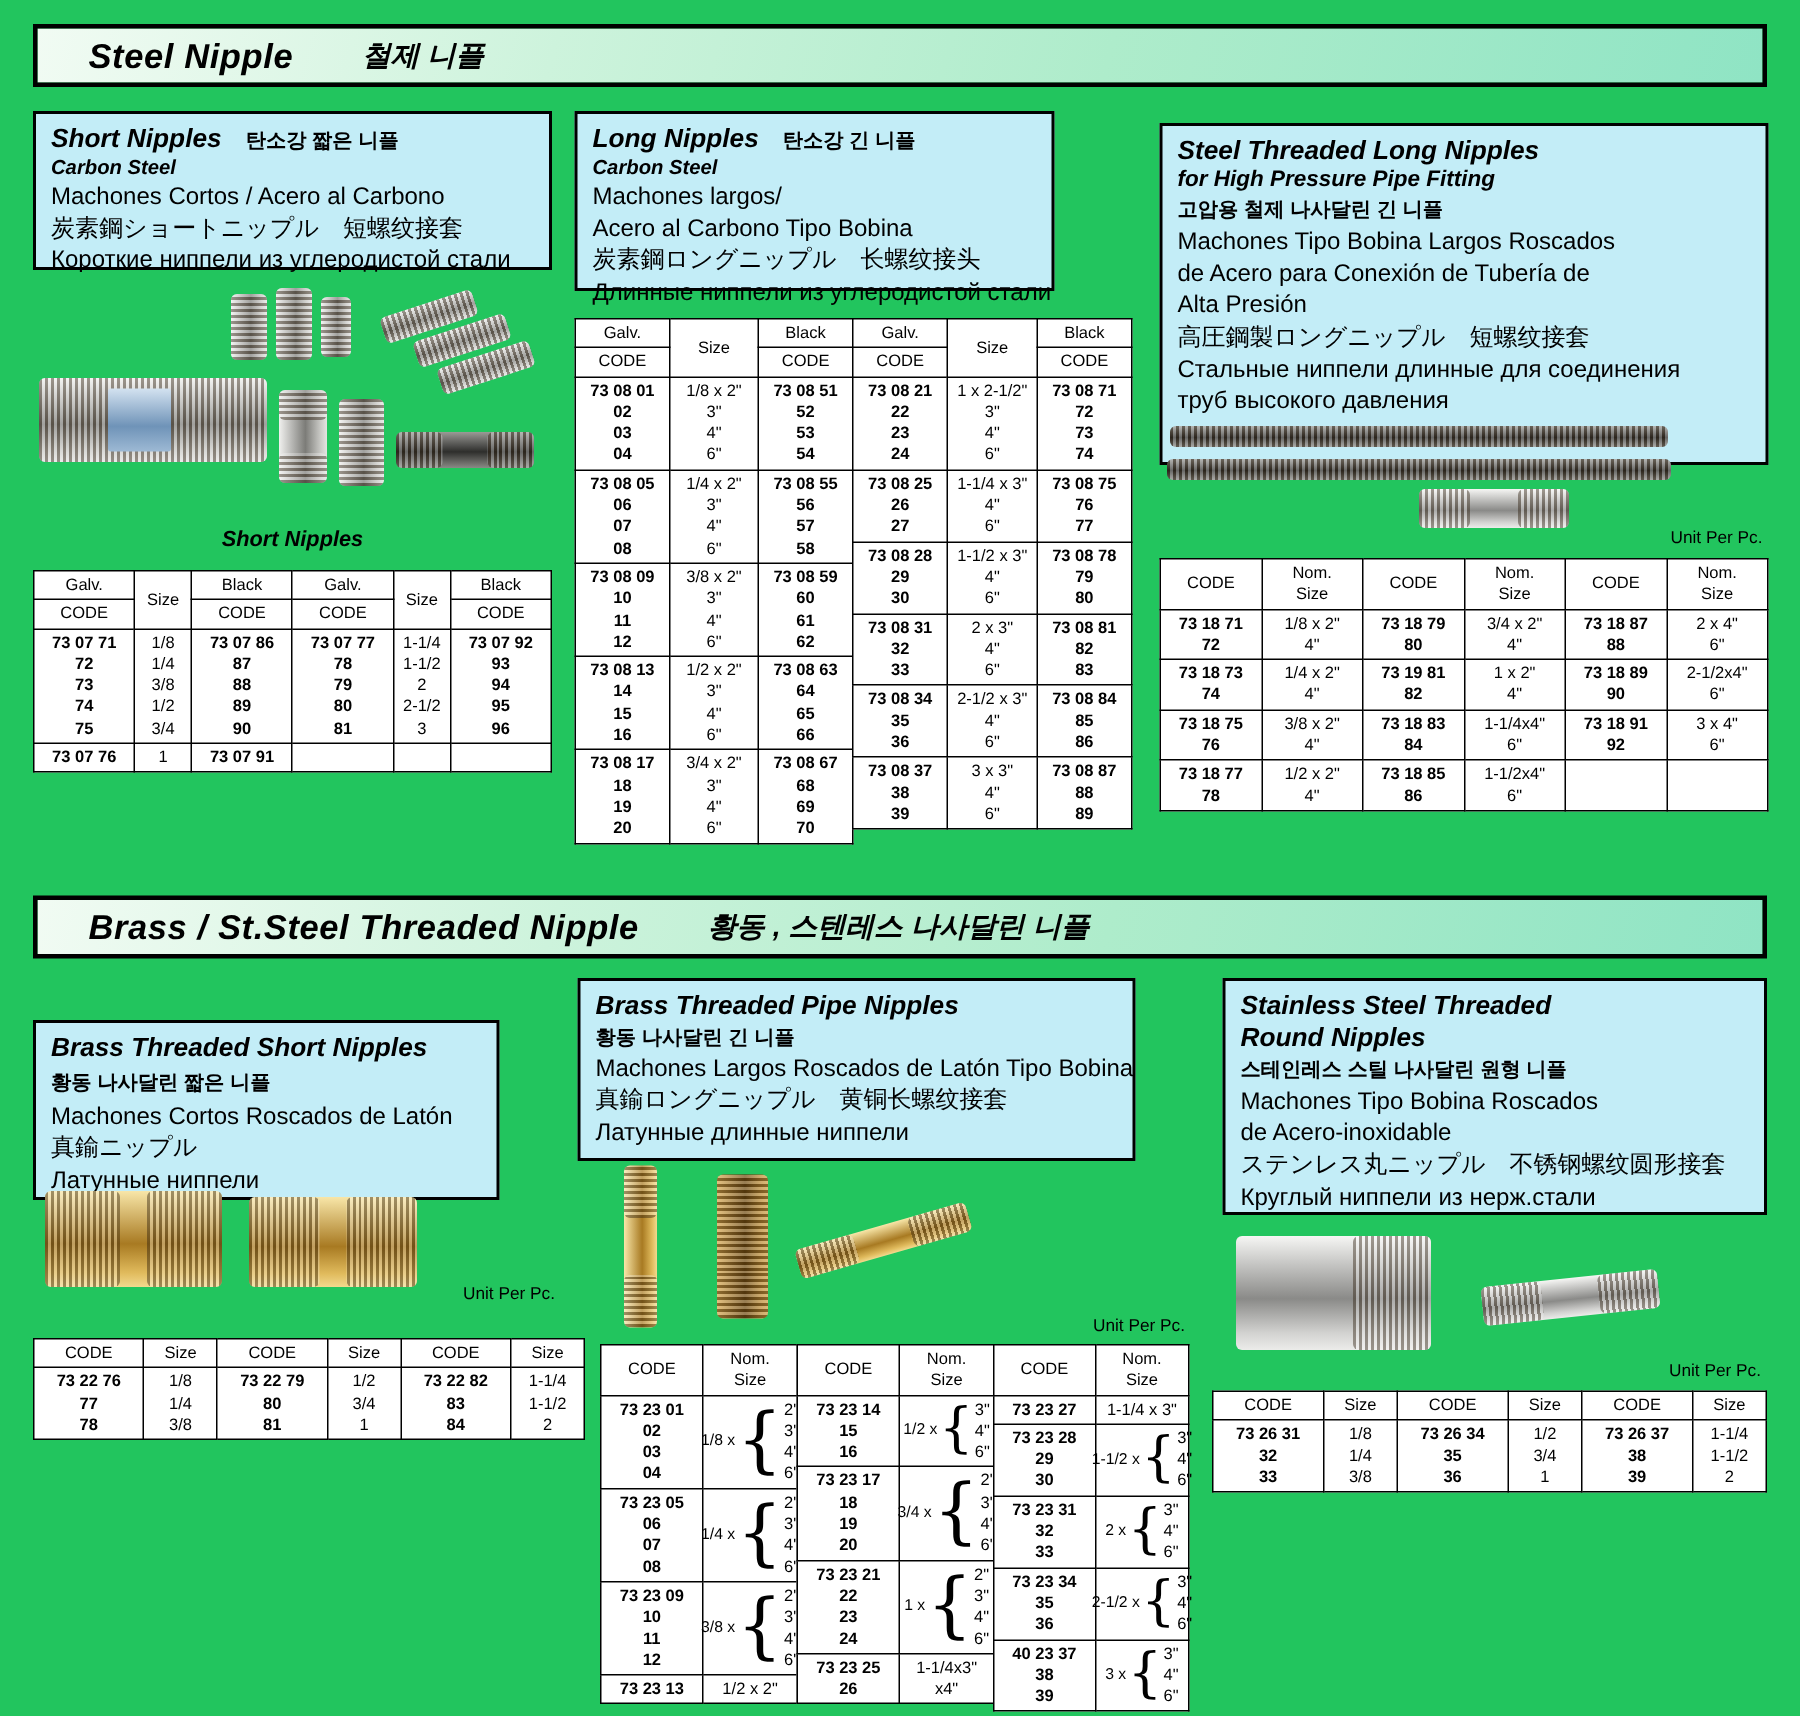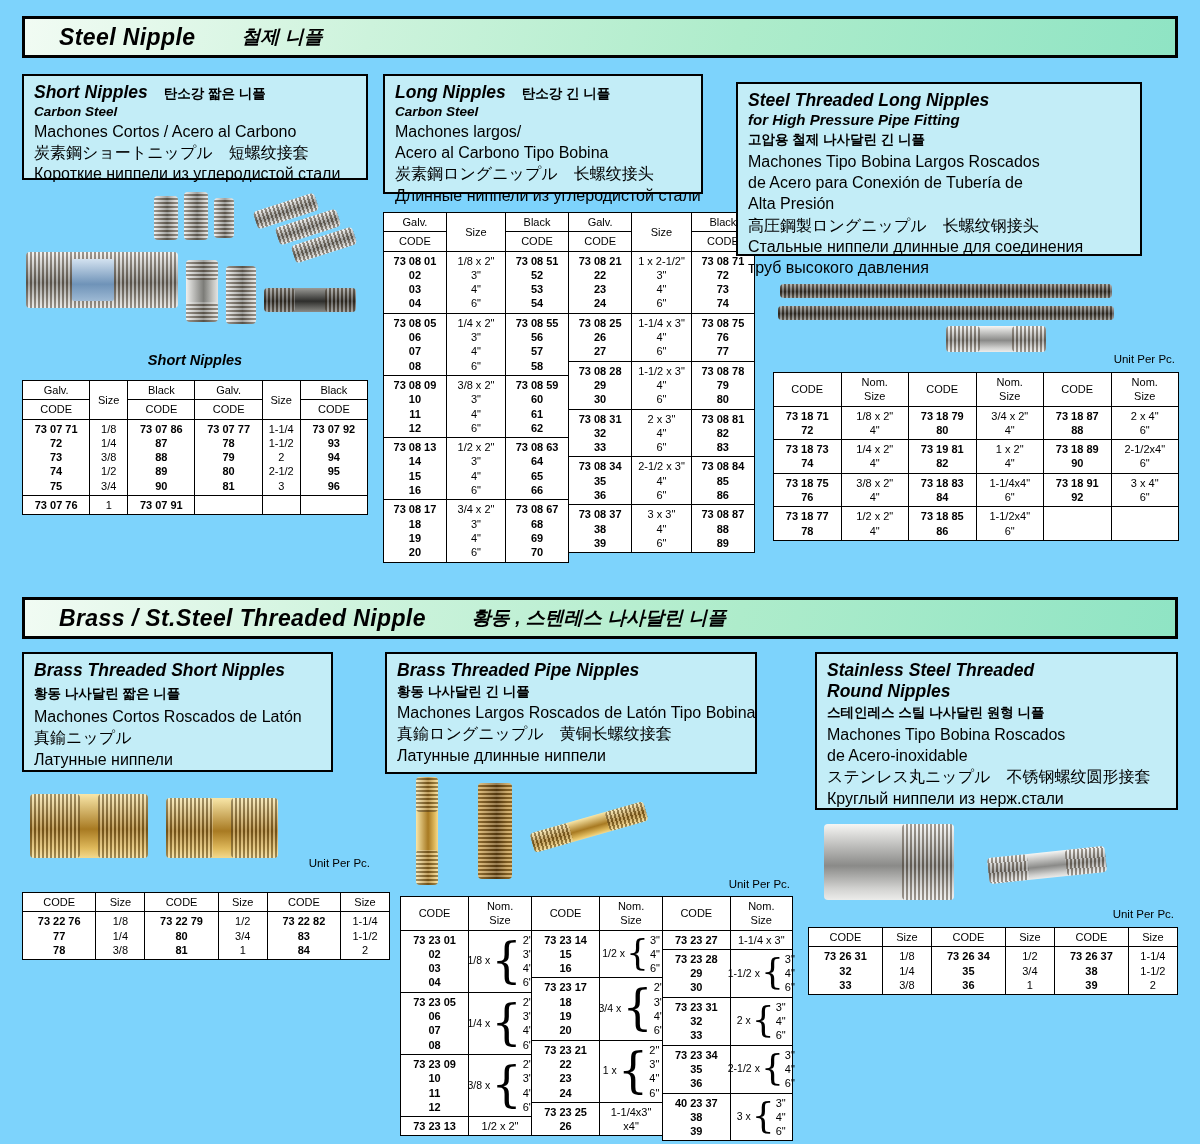"Steel Nipple" .page { background: #7dd3fc -> #22c55e }
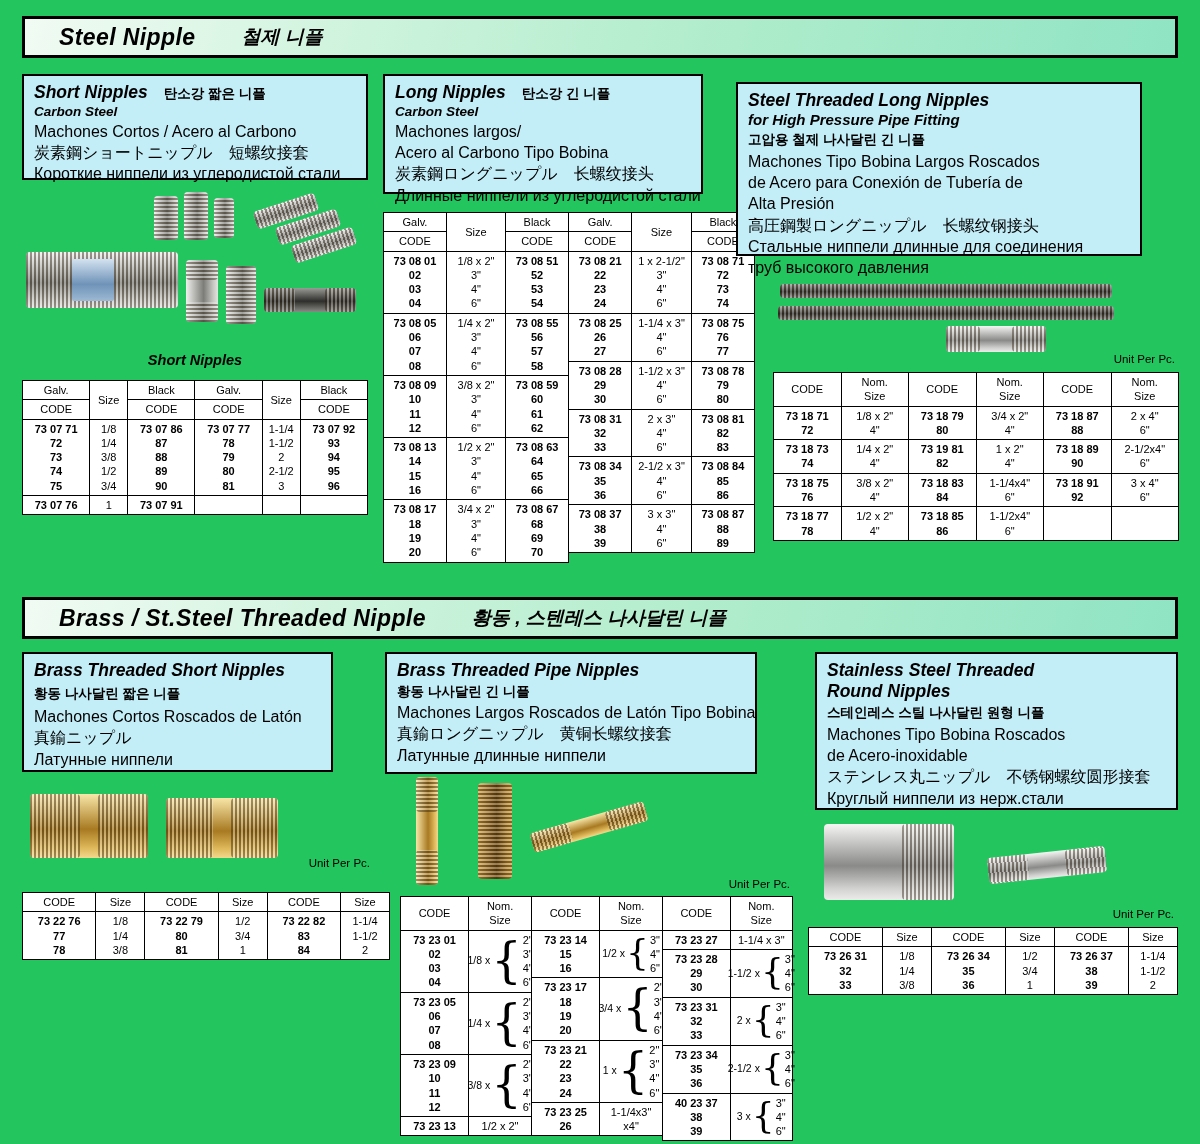"Steel Threaded Long Nipples" div.hbox { height: 174px -> 228px; left: 736px -> 773px }
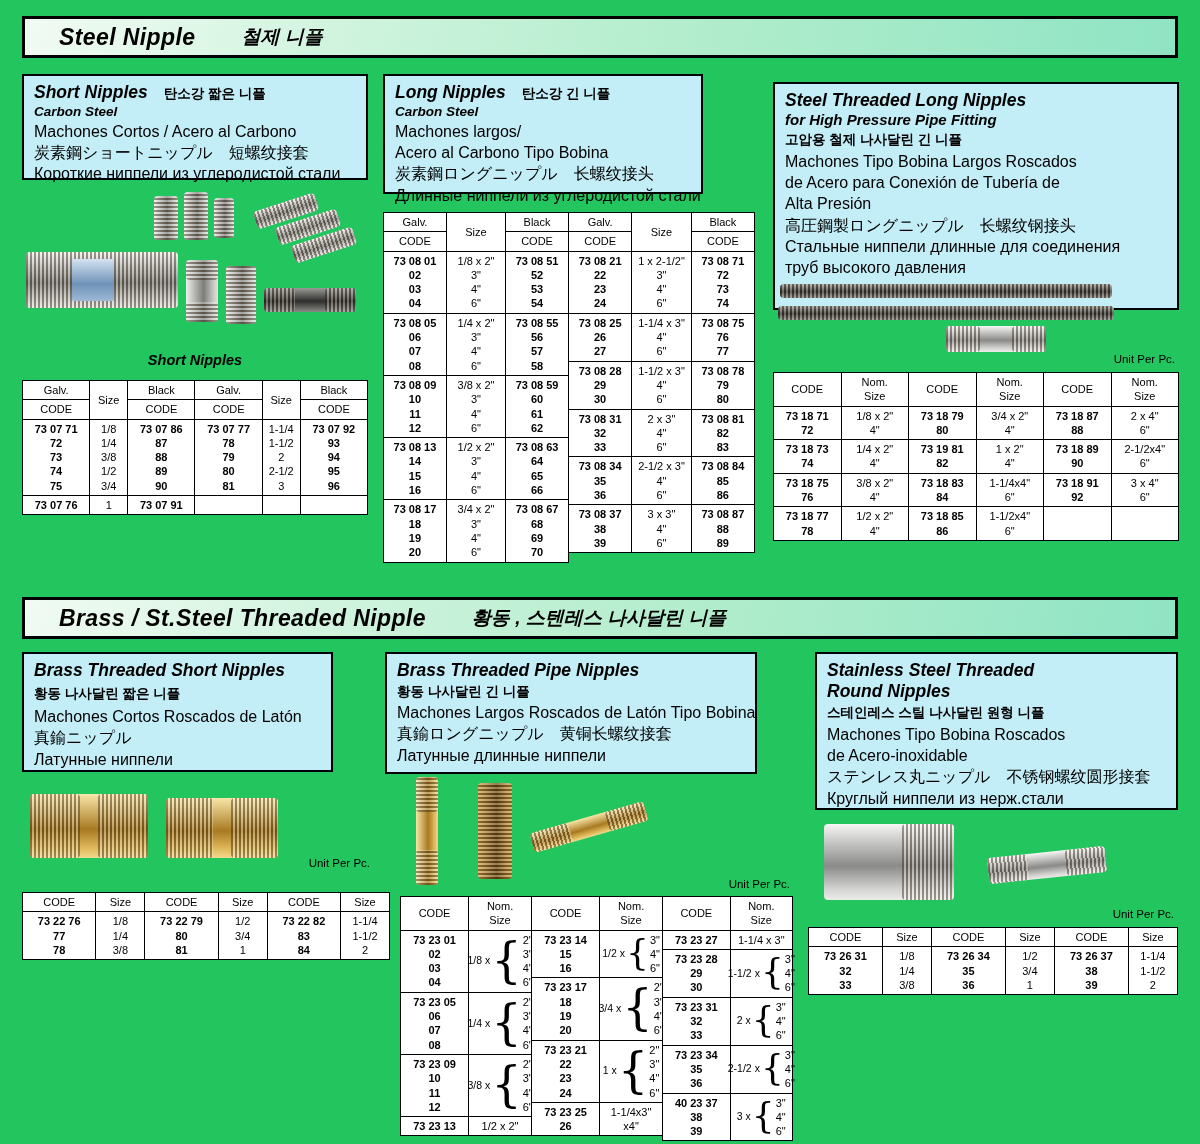"高圧鋼製ロングニップル 长螺纹钢接头" div.sub { text: 长螺纹钢接头 -> 短螺纹接套 }
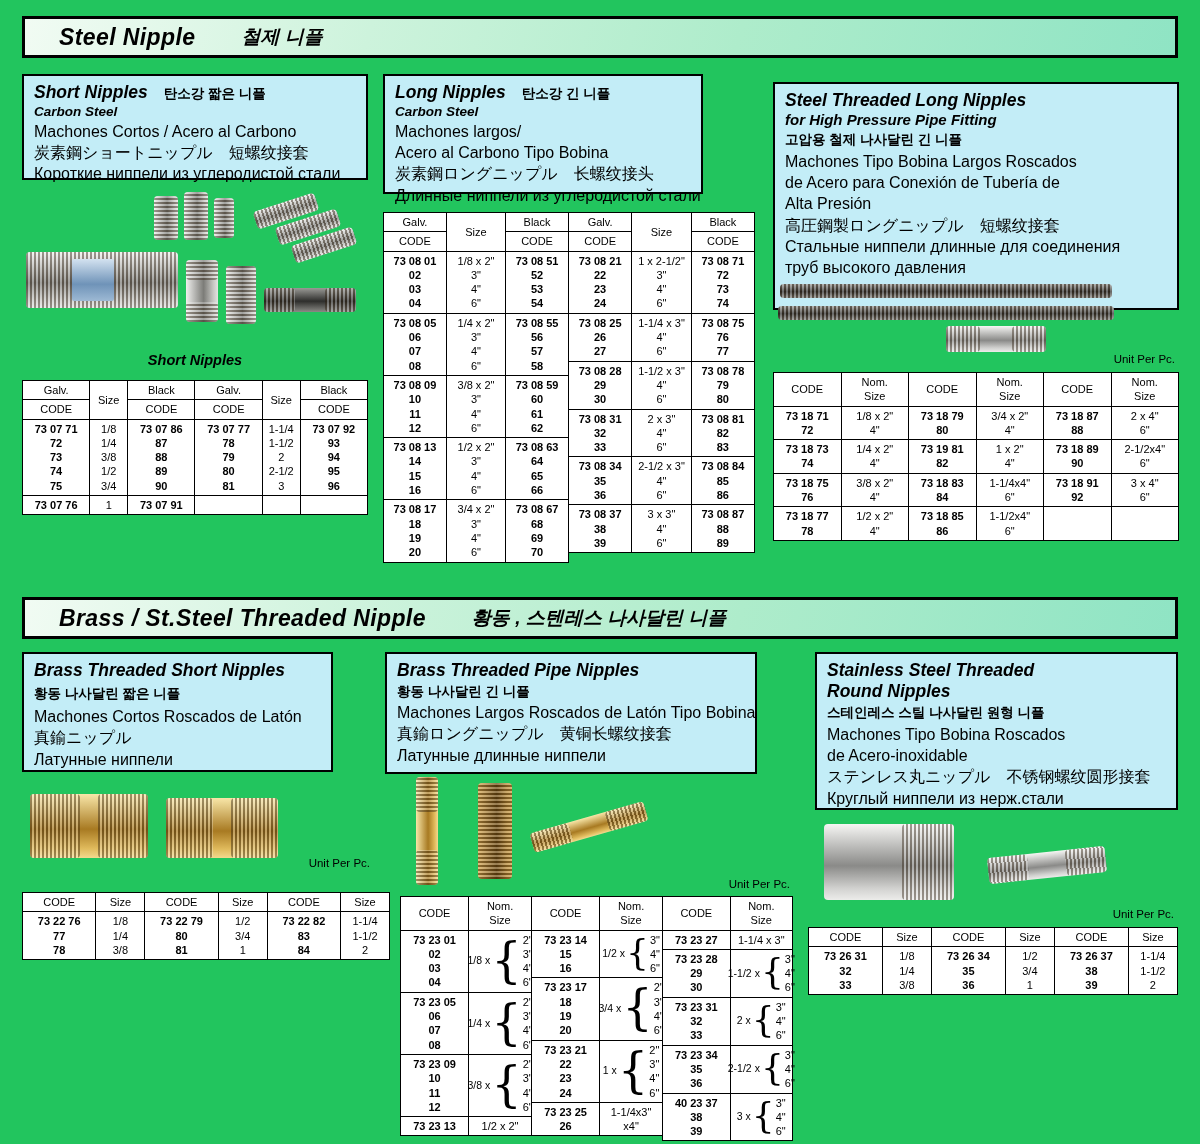"Brass Threaded Short Nipples" div.hbox { top: 652px -> 680px }
